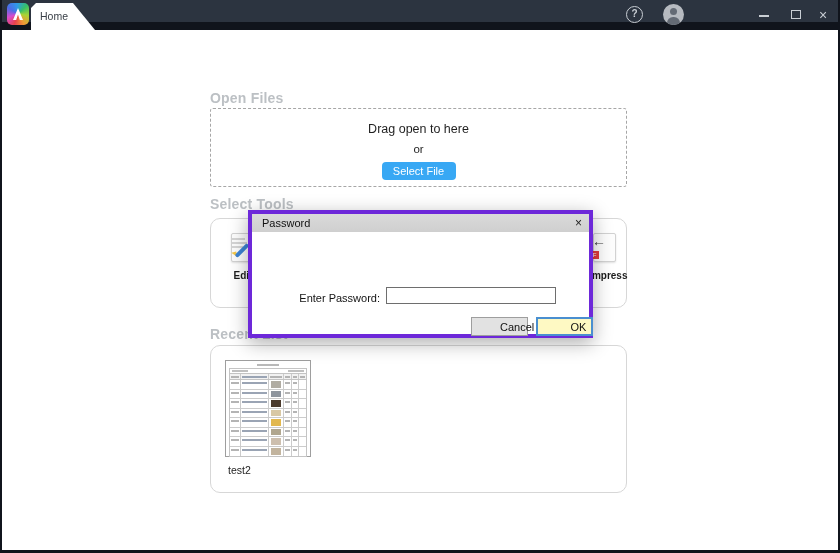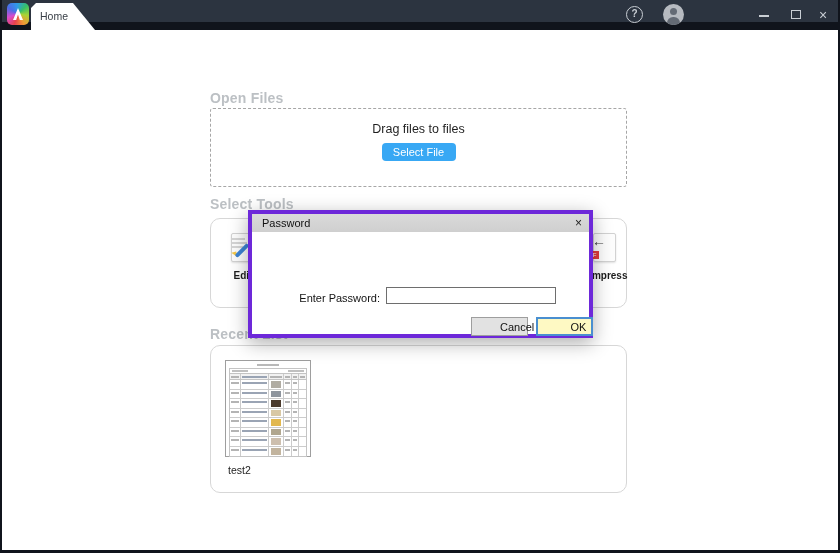"Drag files to files" div.drag-text { text: files to files -> open to here }
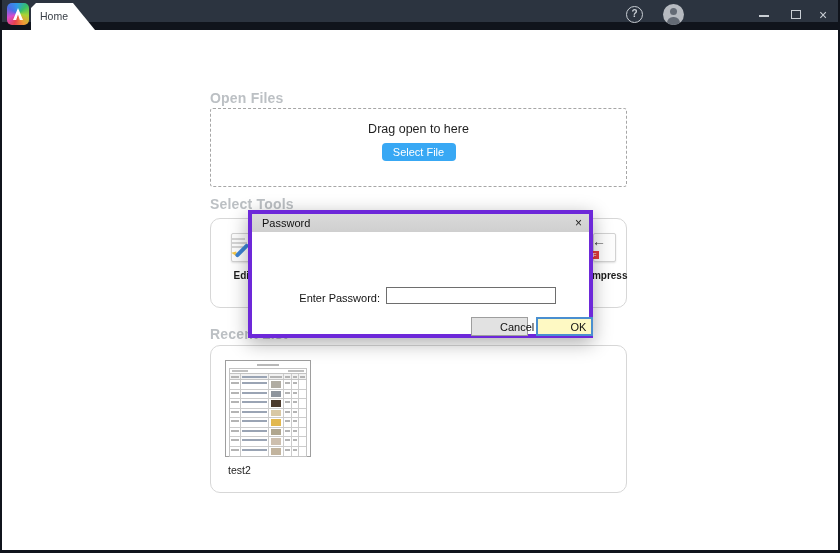"or" div.or-text { html: none -> <div>or</div> }
